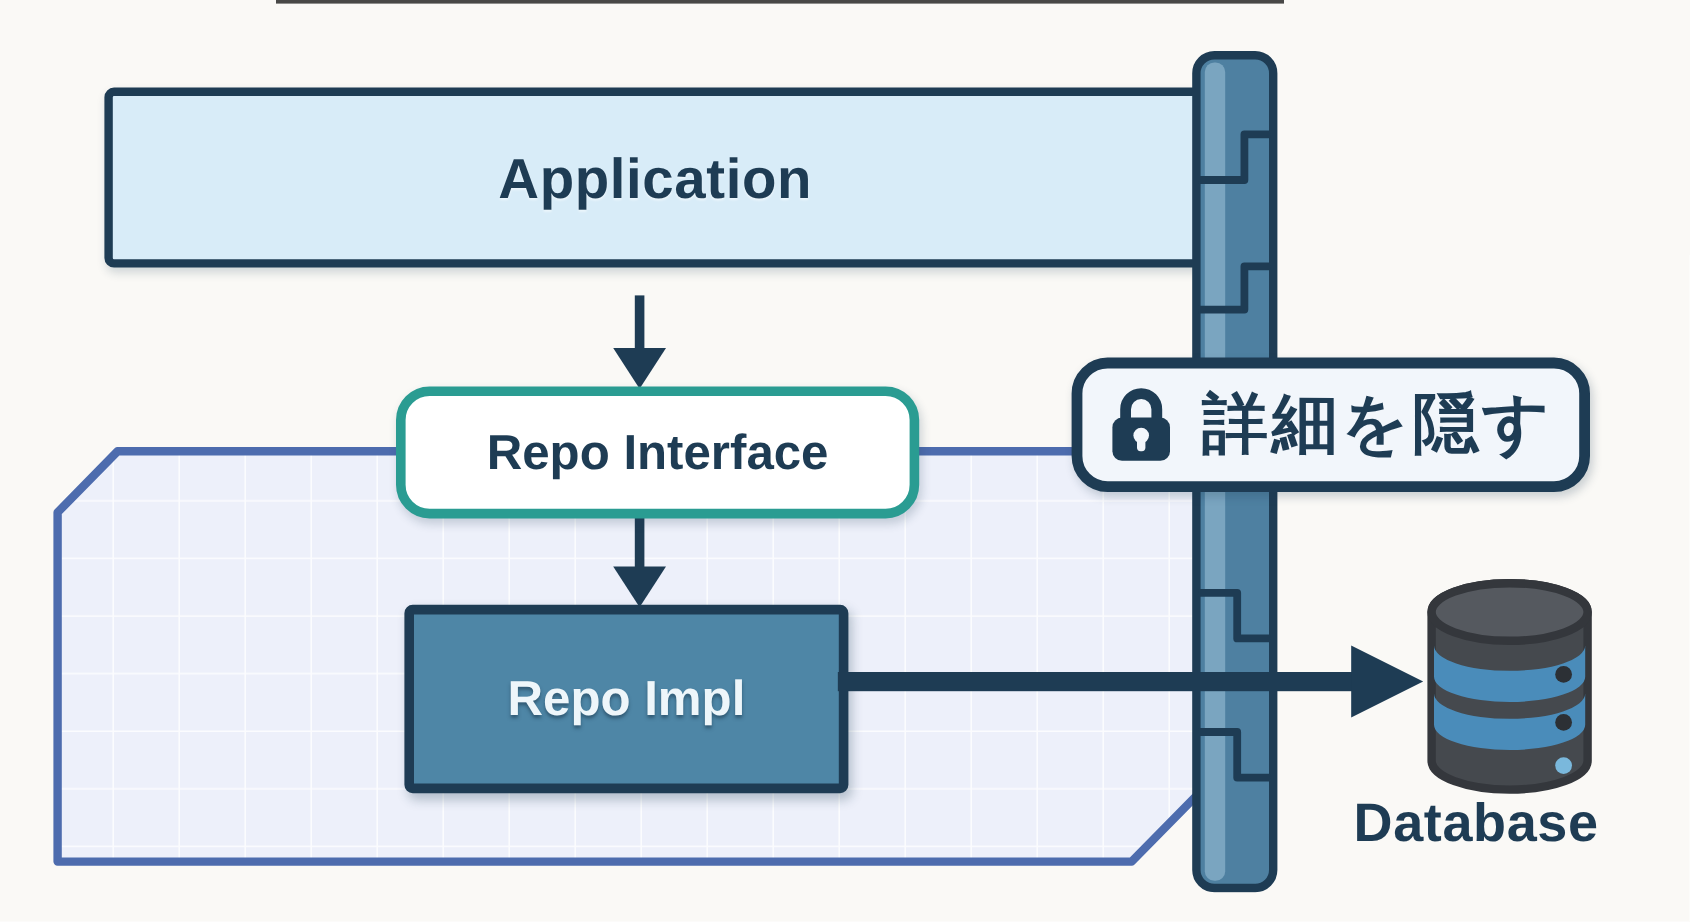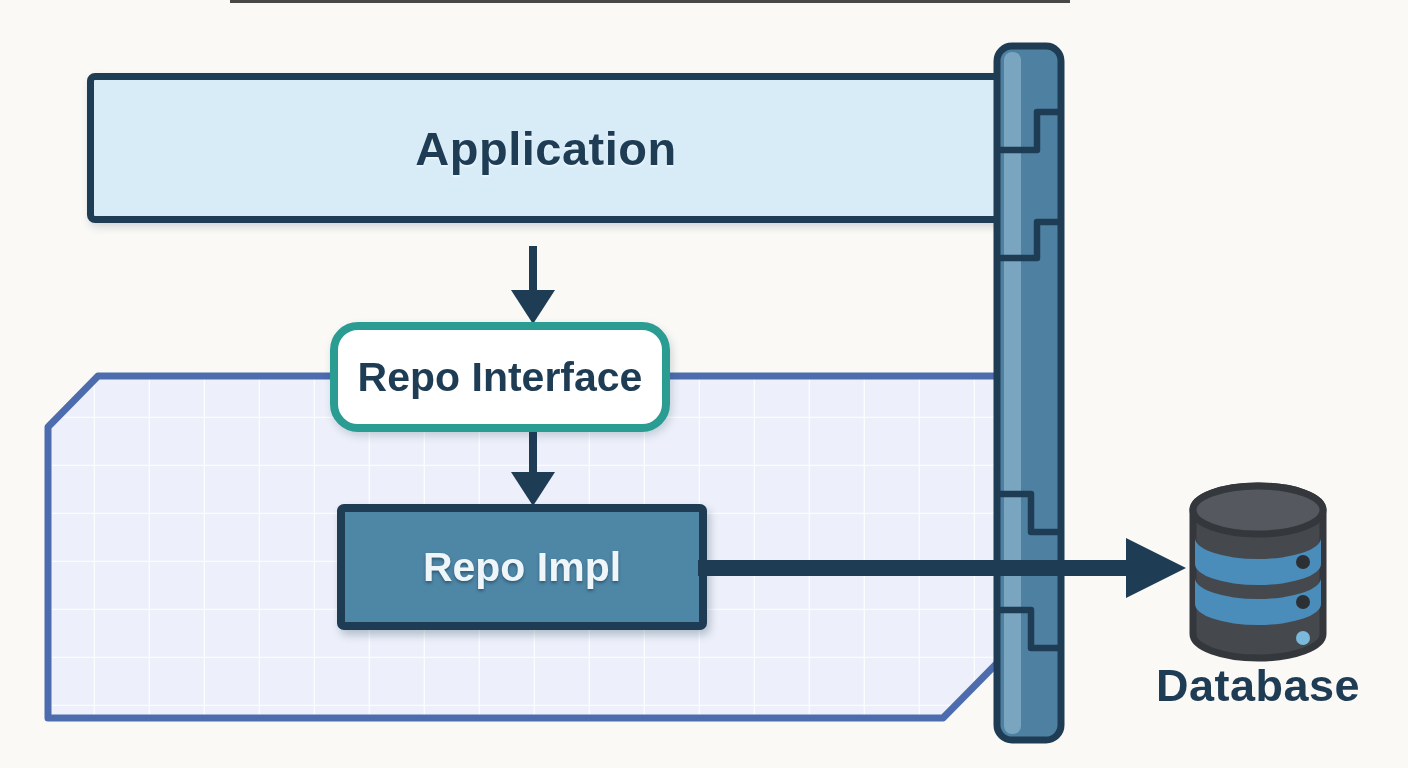"Repo Interface" .iface-box { width: 340px -> 436px }
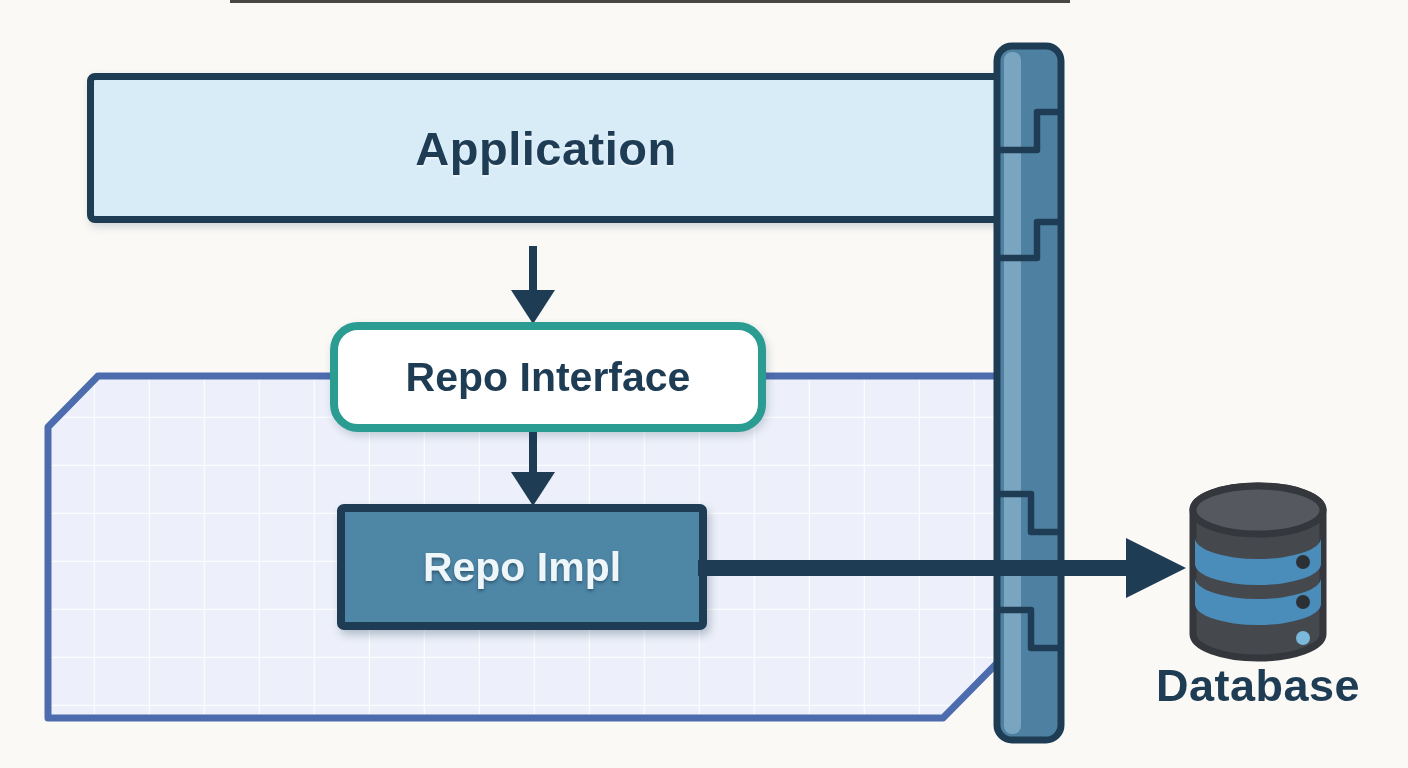"詳細を隠す" div.abs { html: none -> <div> <svg> <path></path> <rect></rect> <circle></circle> <rect></rect> </svg> <span>詳細を隠す</span> </div> }
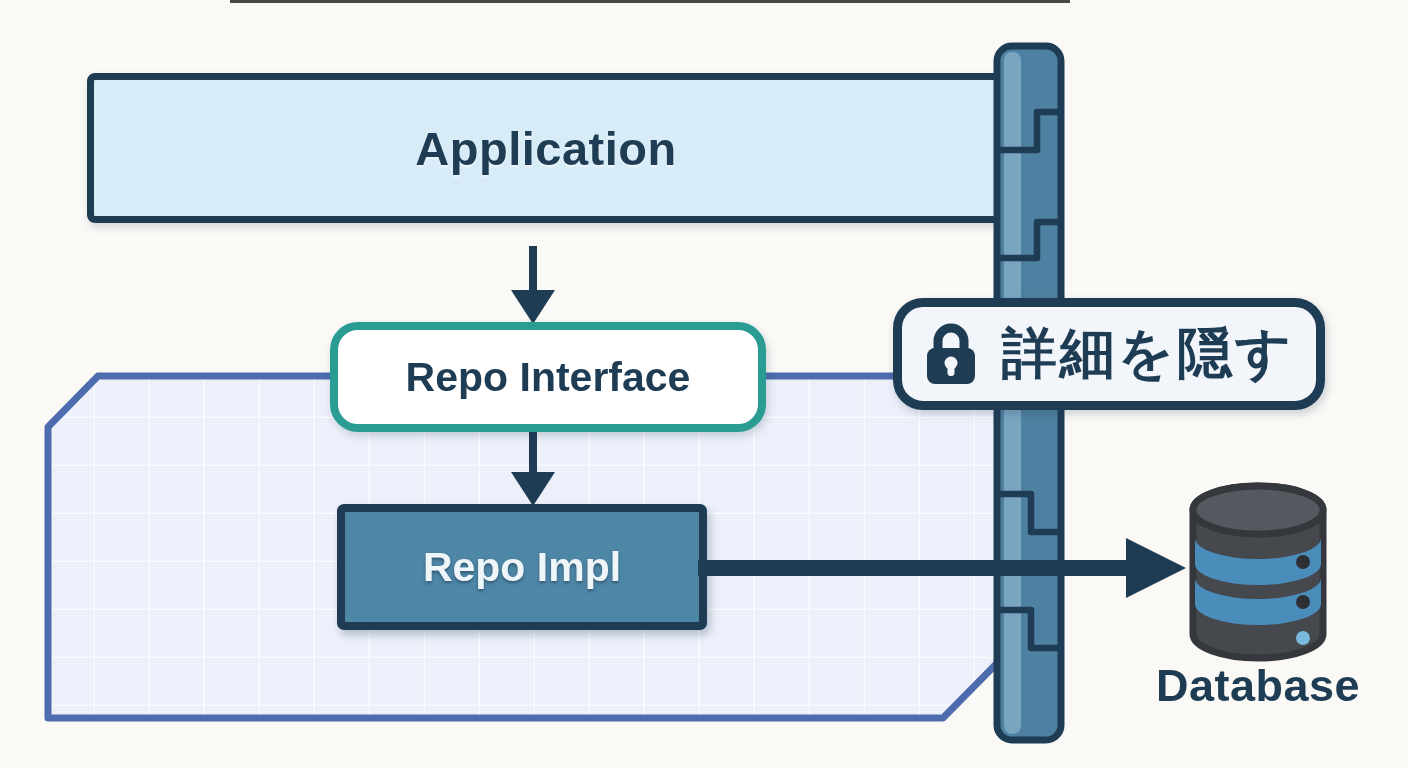"Repo Impl" .impl-box { height: 126px -> 157px }
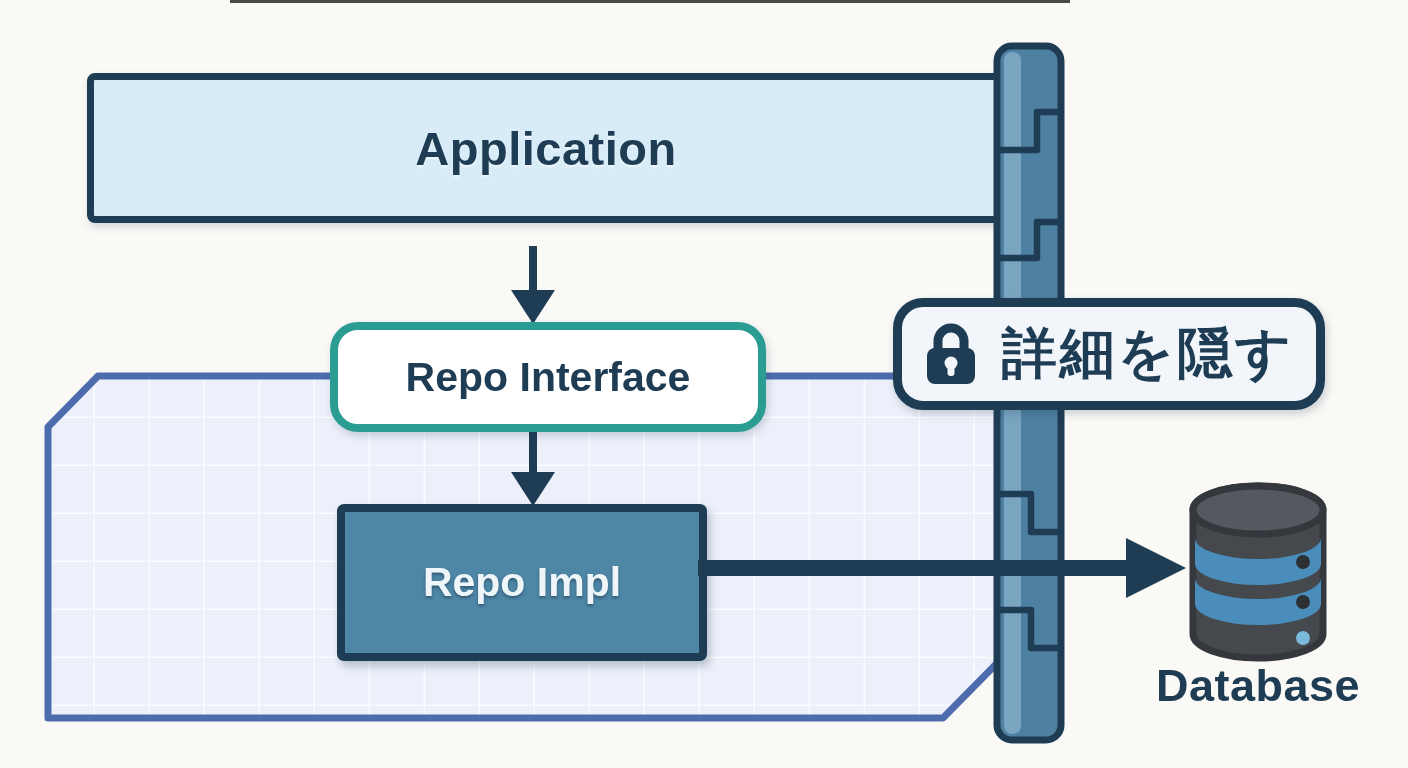"Database" .db-label { text-align: center -> none }
